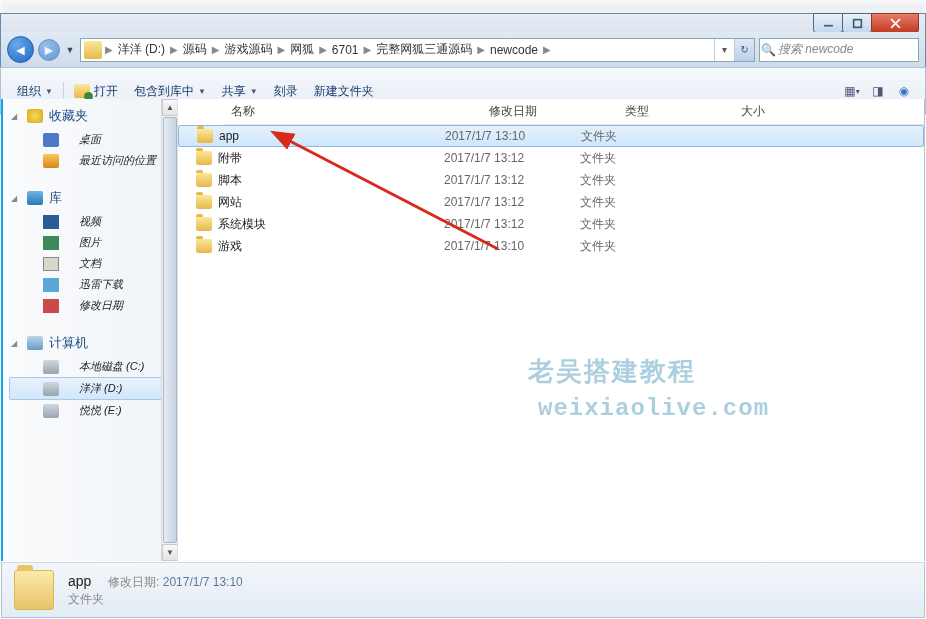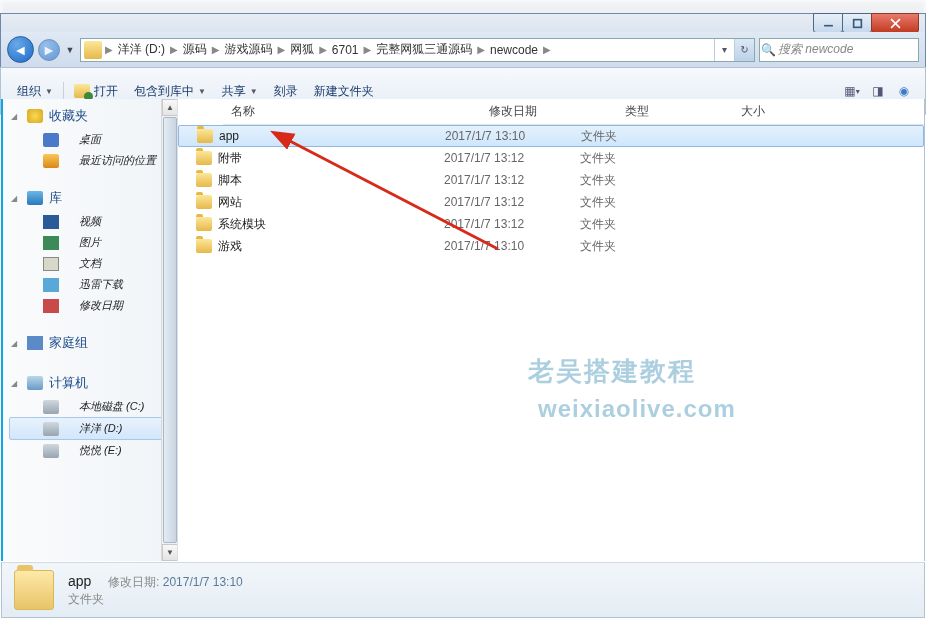"家庭组" div.side-group { html: <div> <div> <span></span> <span>家庭组</span> </div> </div> -> none }
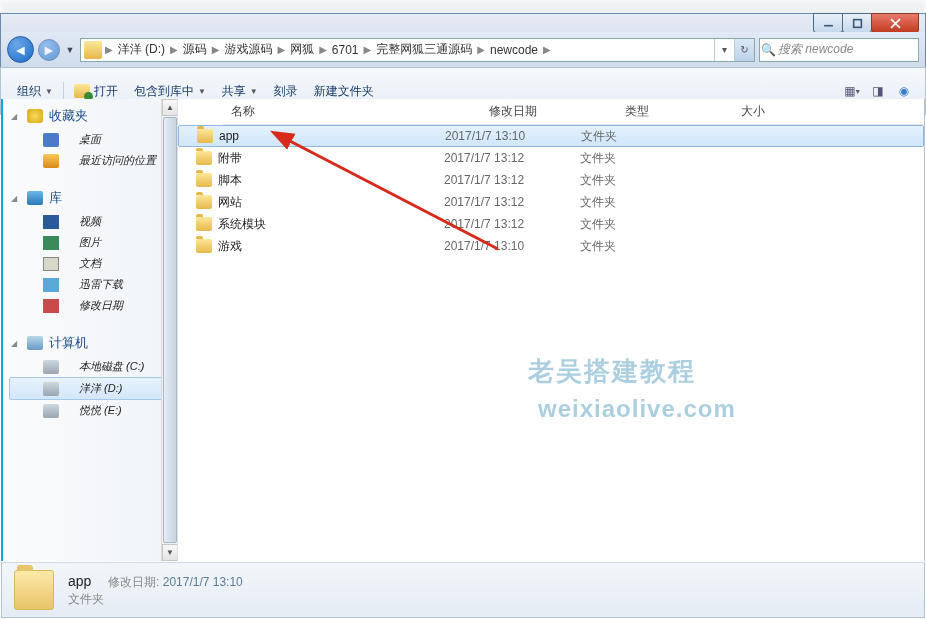"weixiaolive.com" .watermark2 { font-family: none -> Liberation Mono, monospace }
